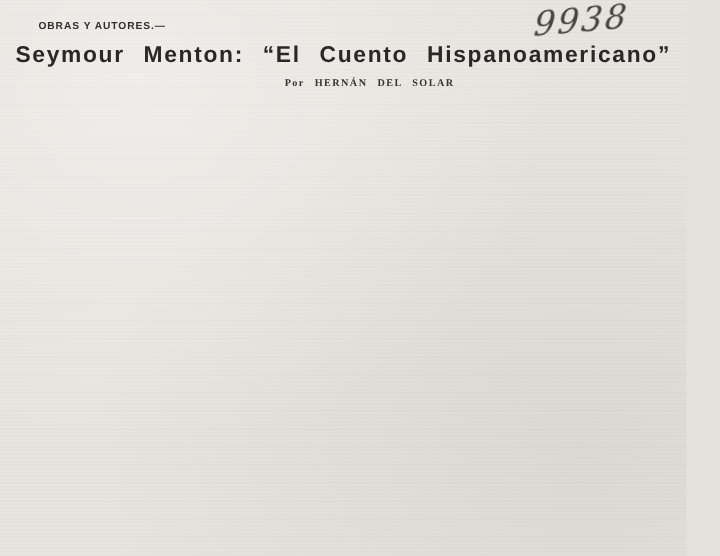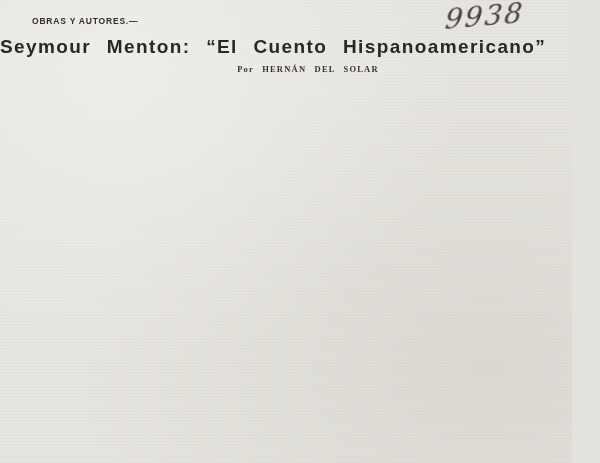"Seymour Menton: “El Cuento" .title { text-align: none -> center }
